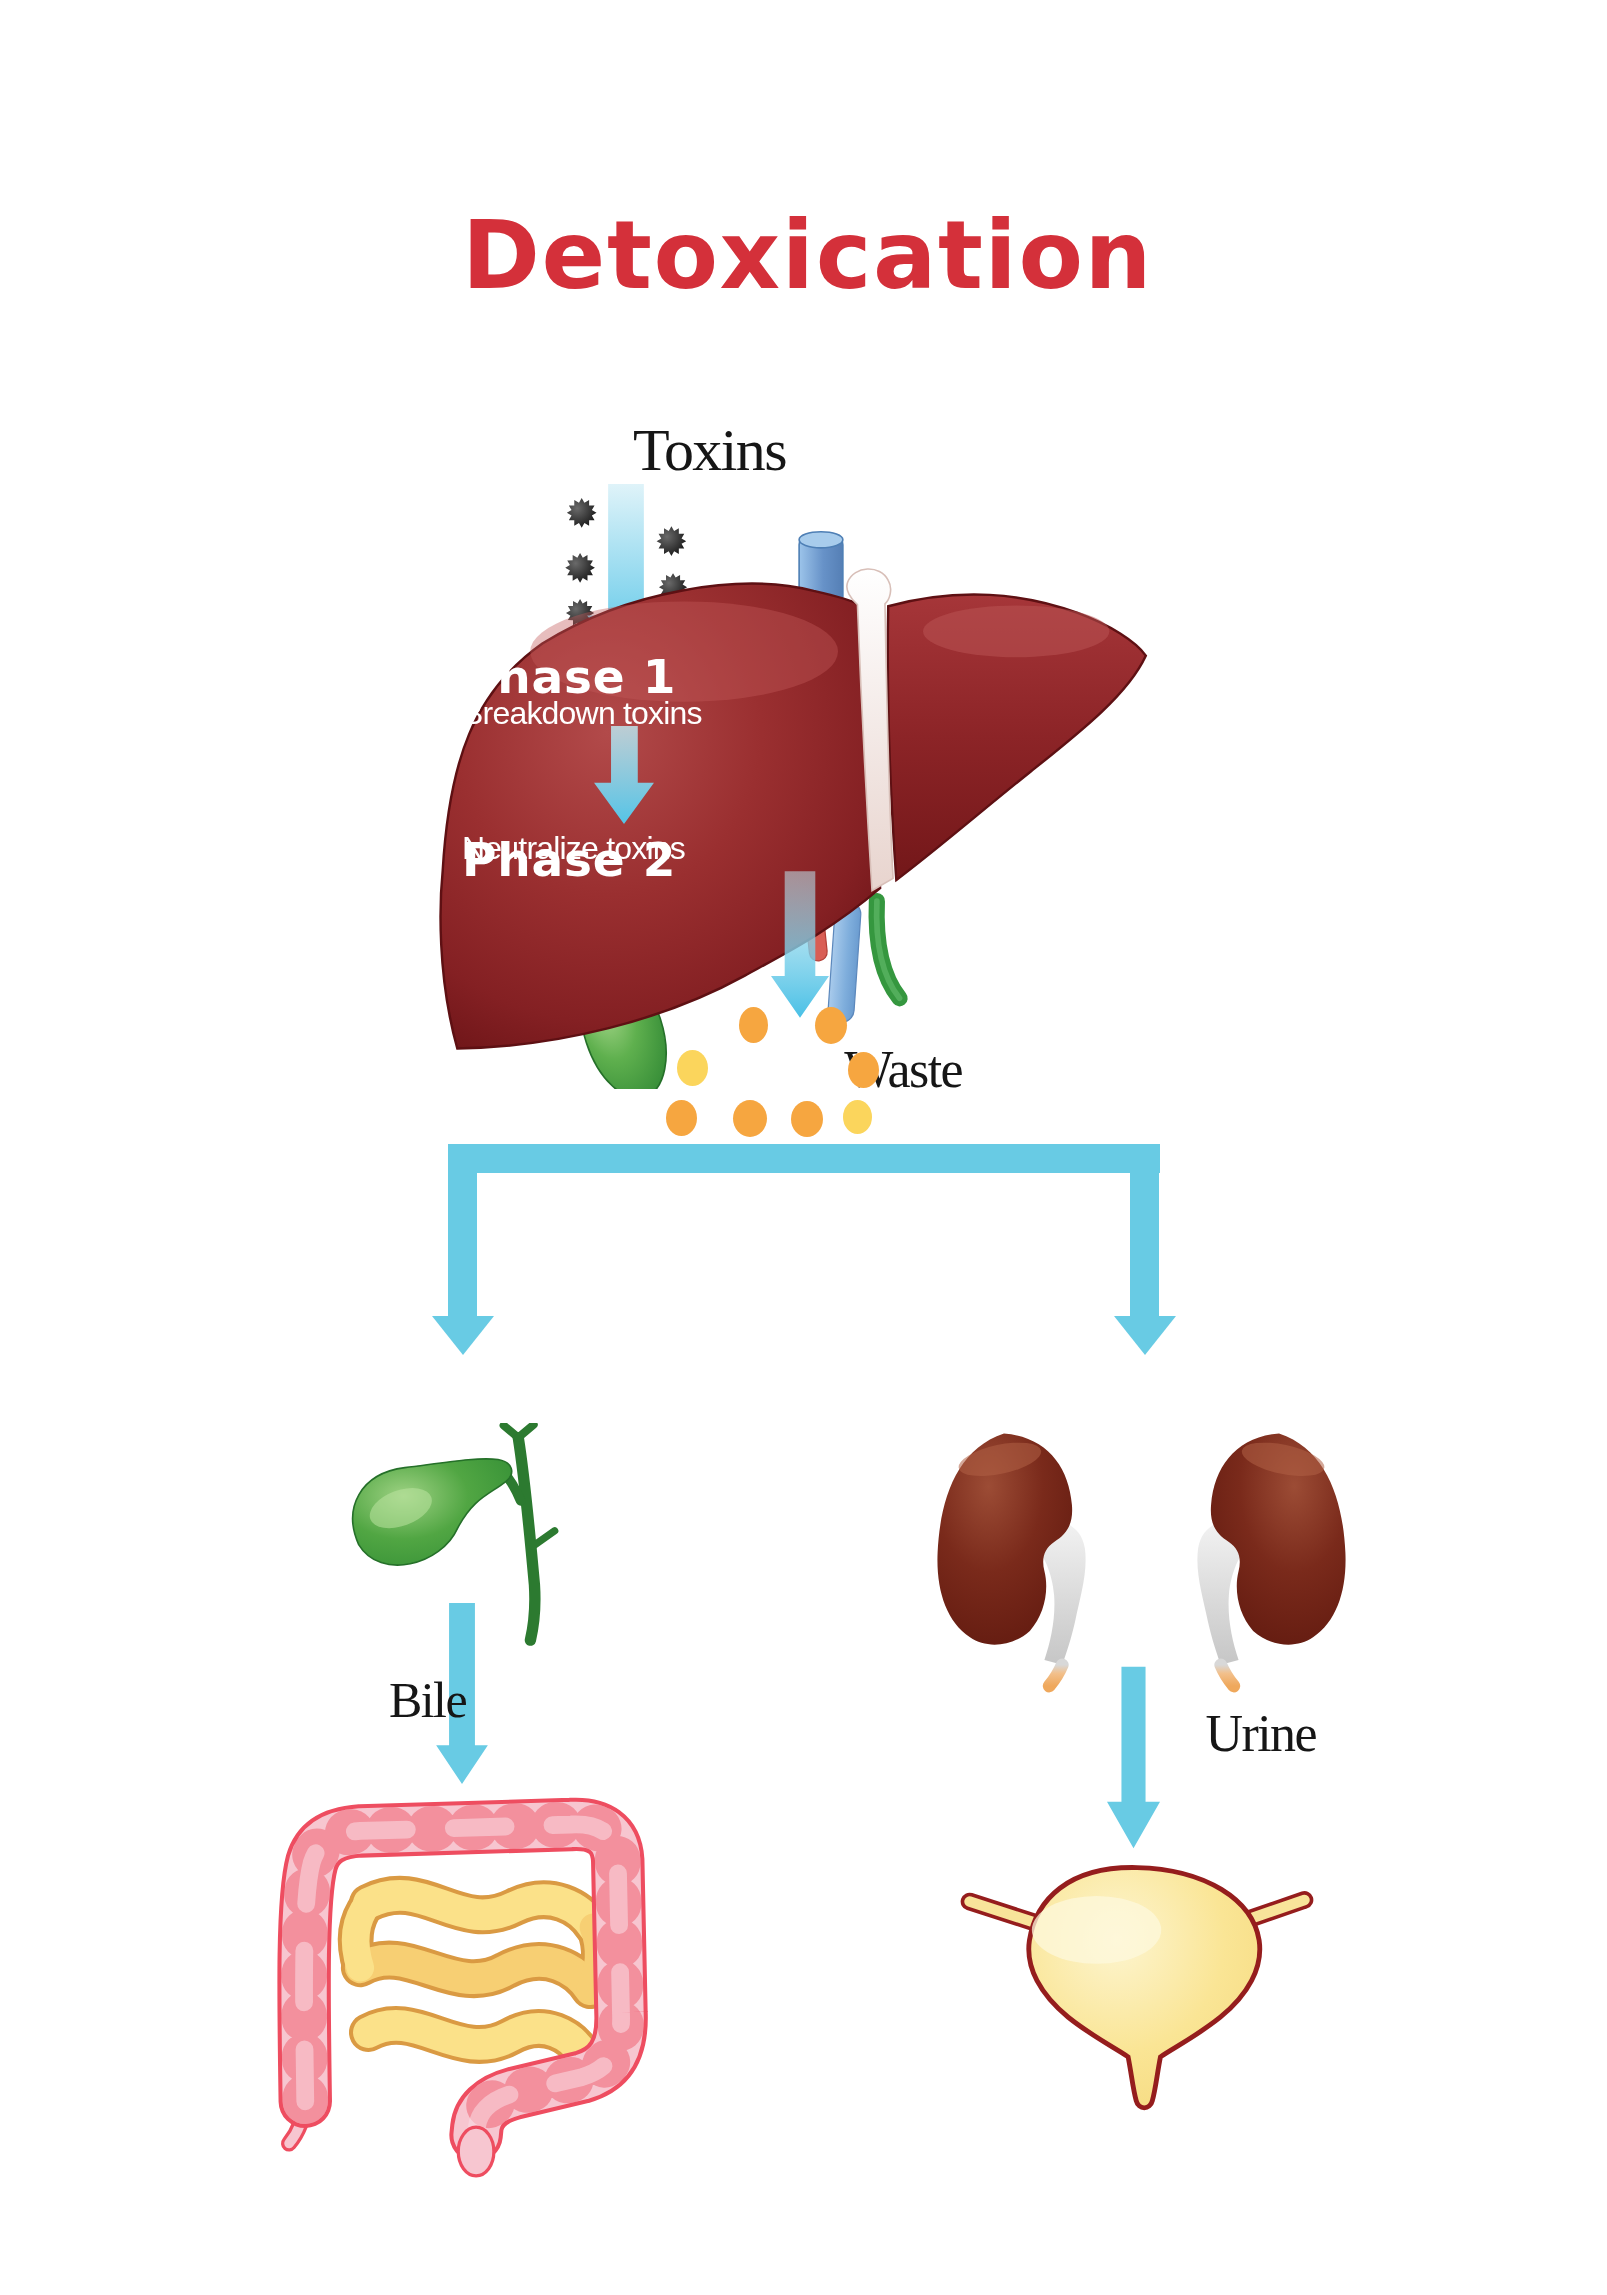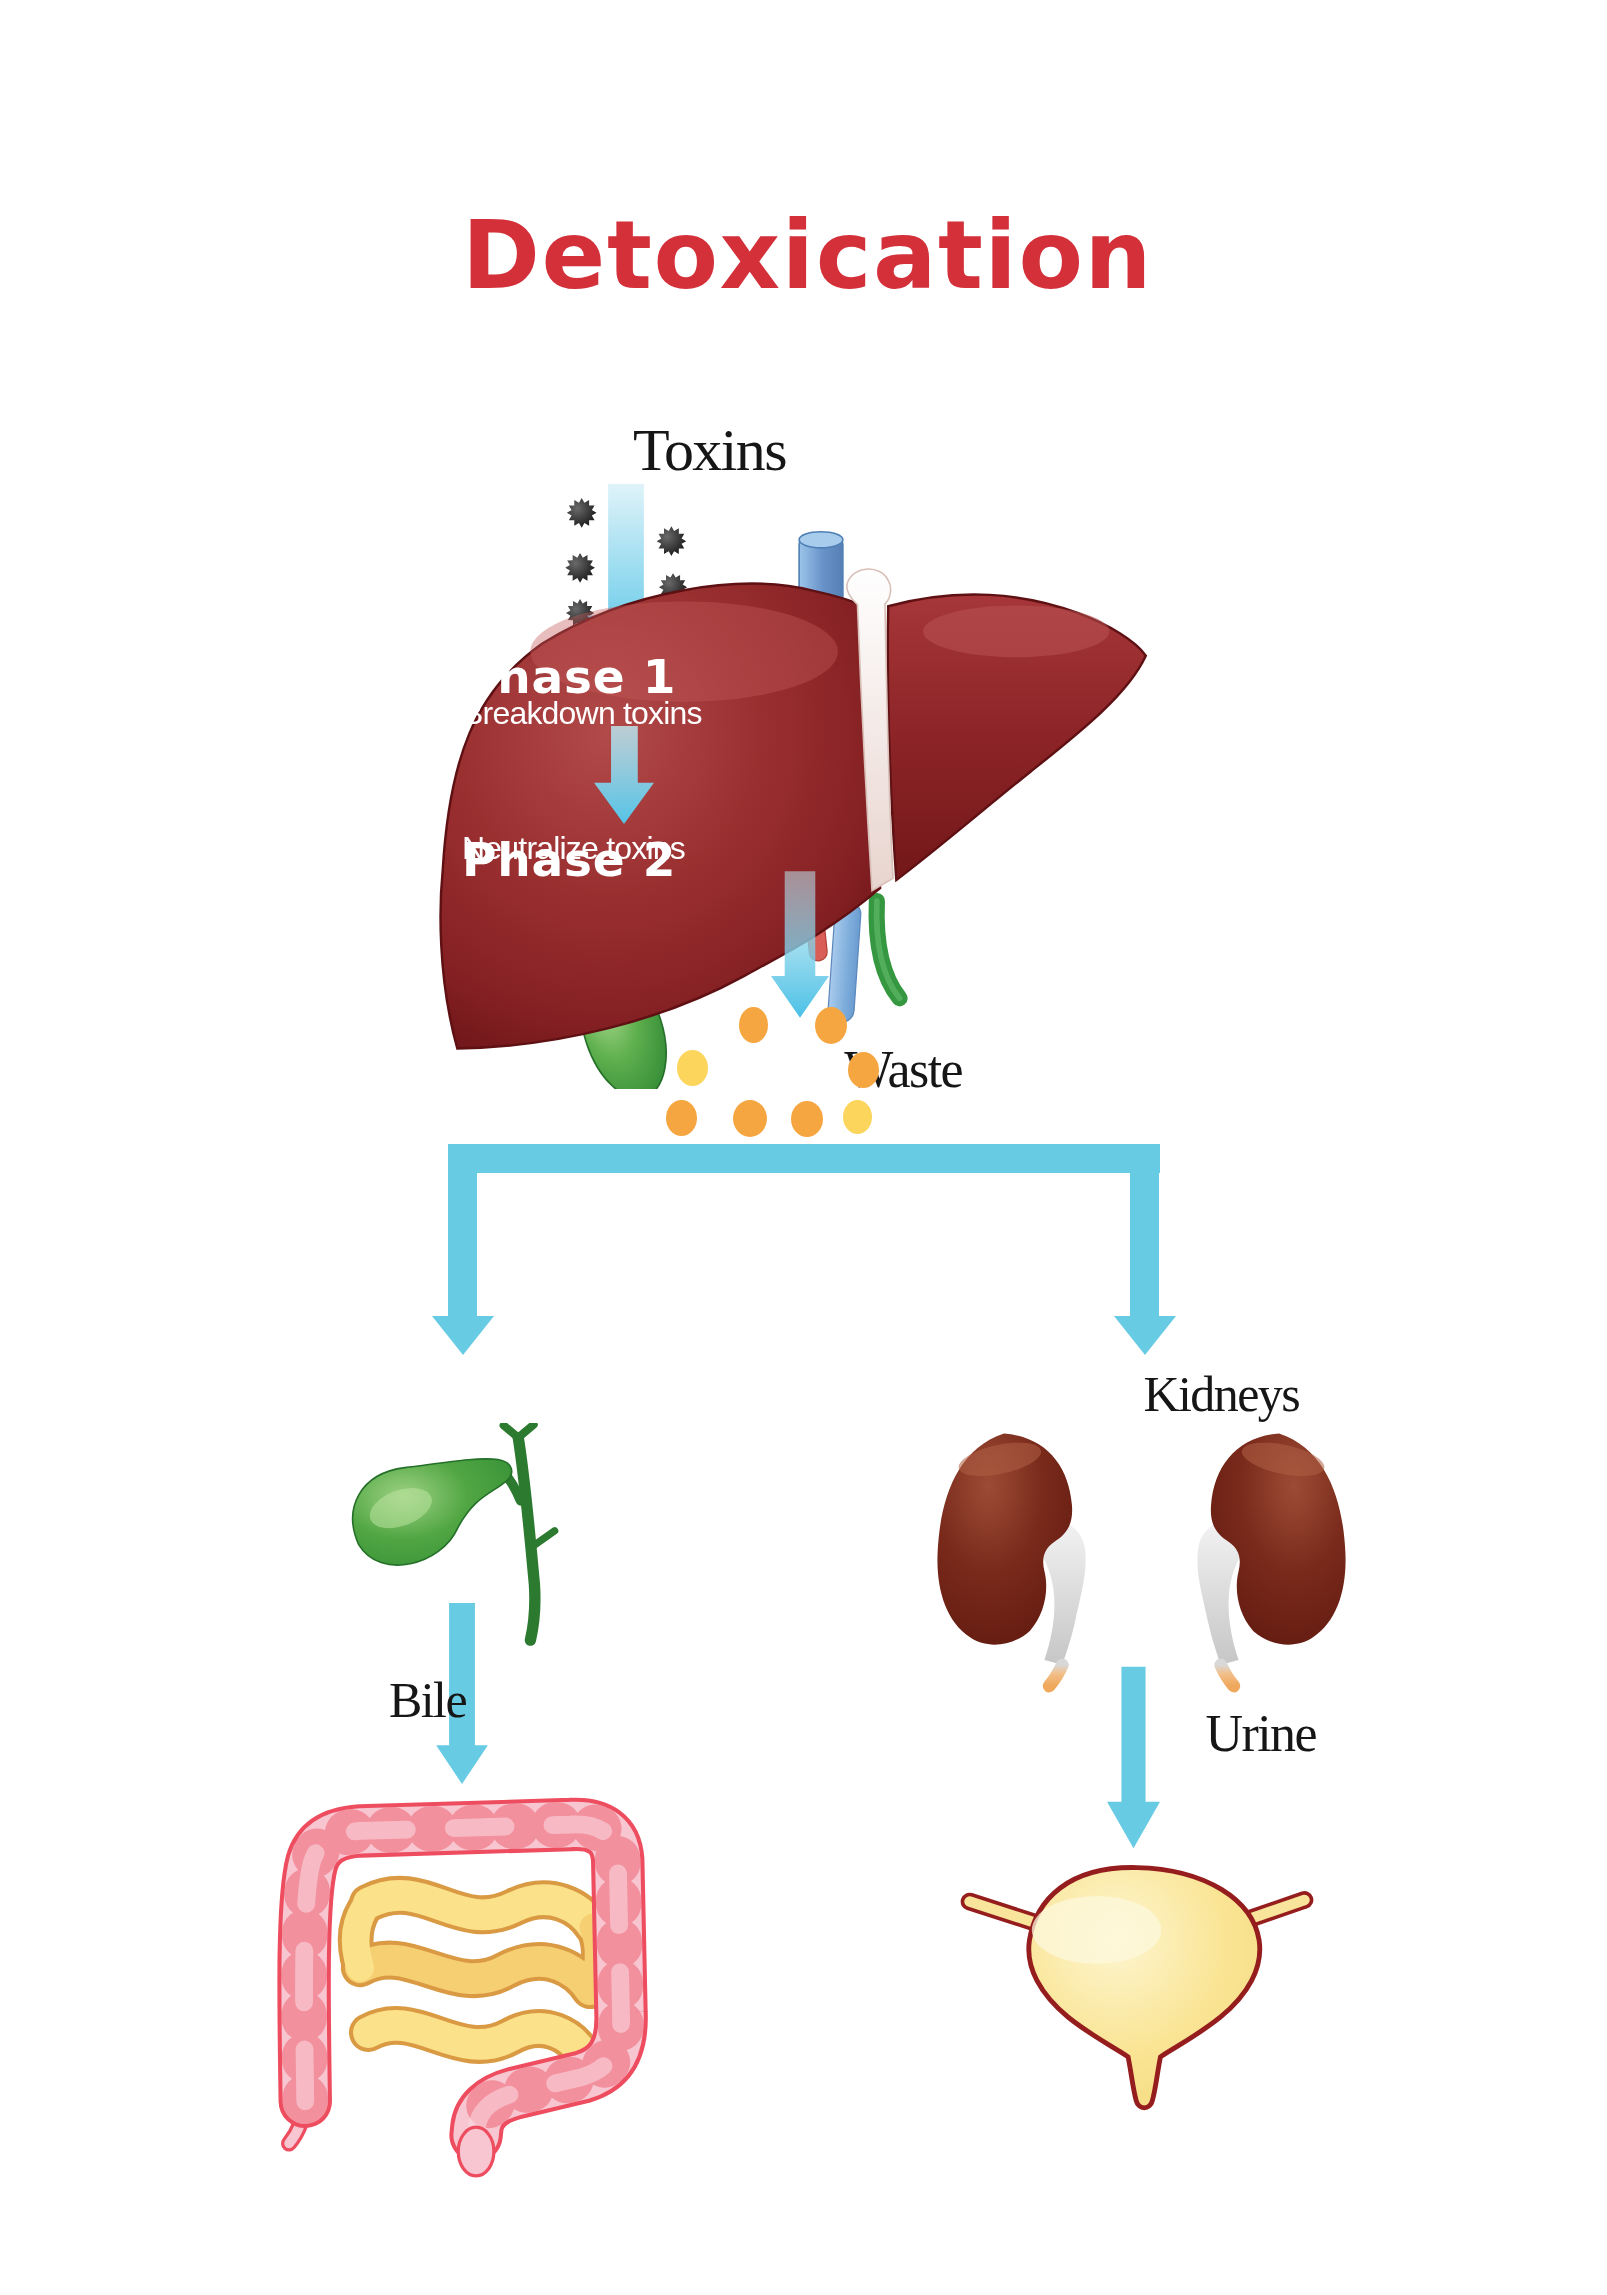"Kidneys" div.abs { html: <div>Kidneys</div> -> none }
